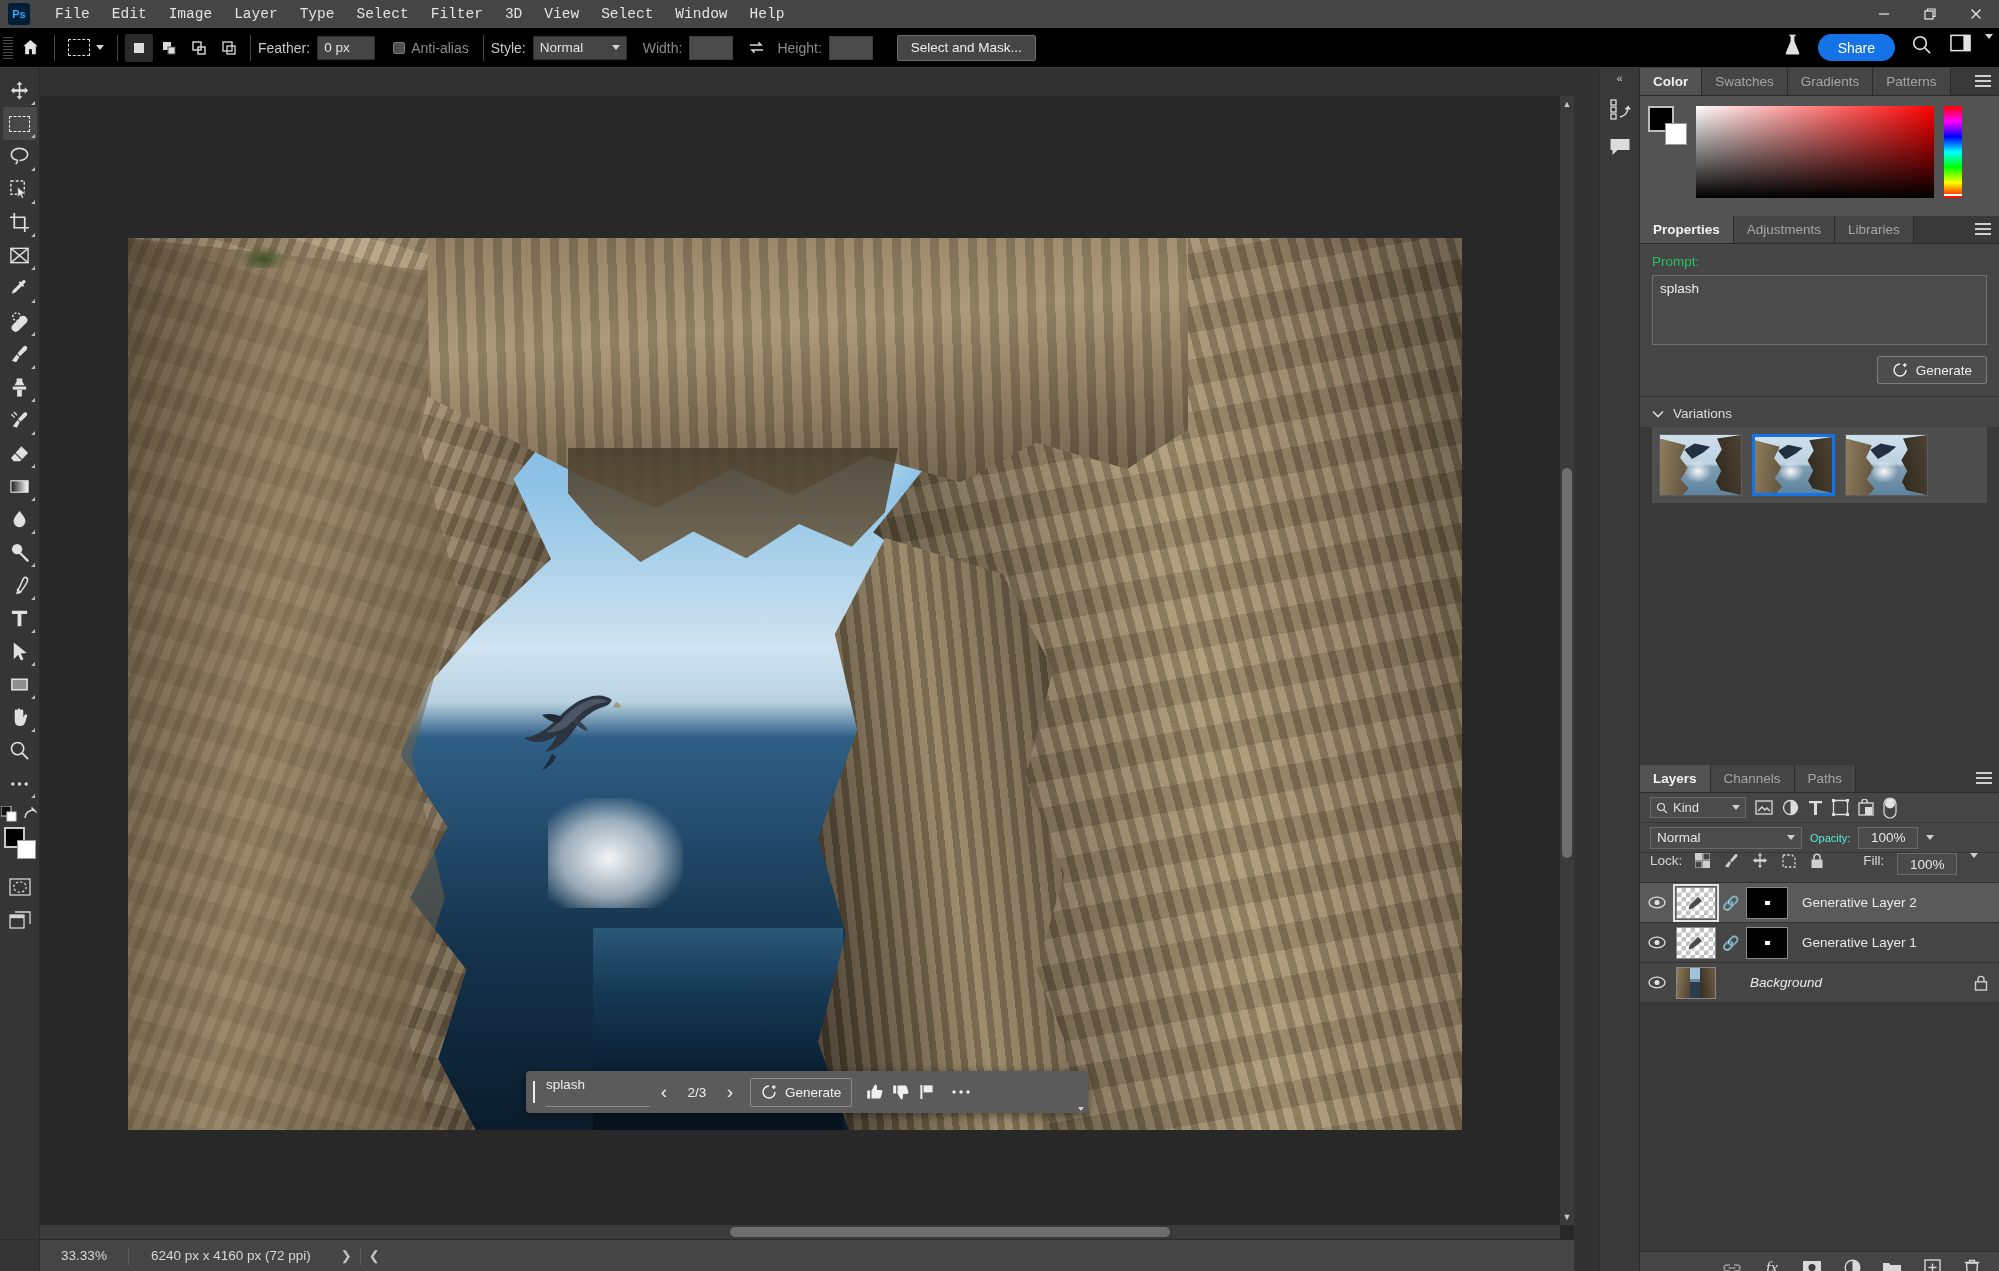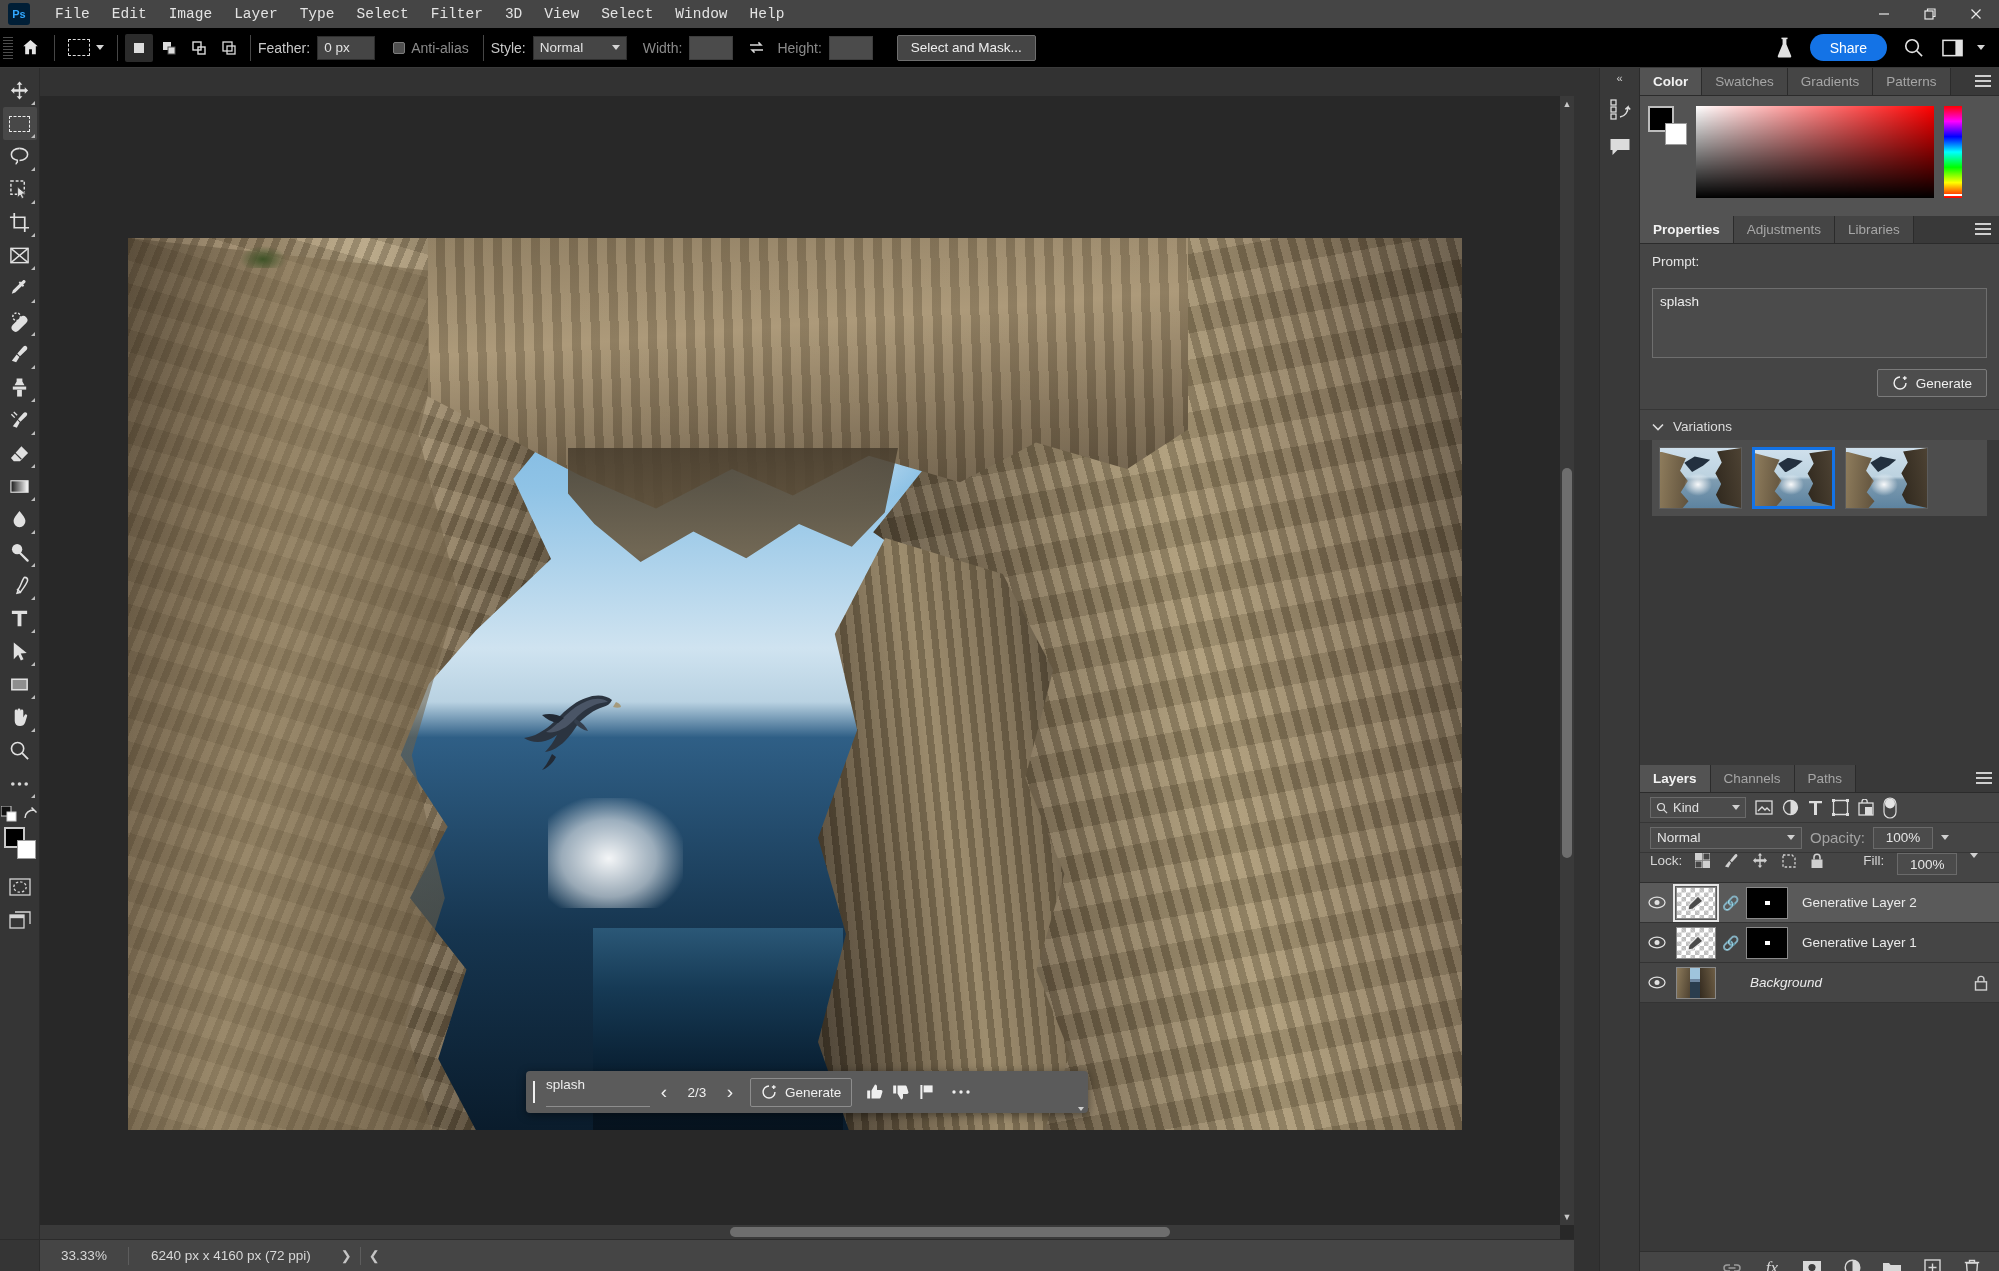"Share" div { align-items: center -> none; right: 8px -> 0 }
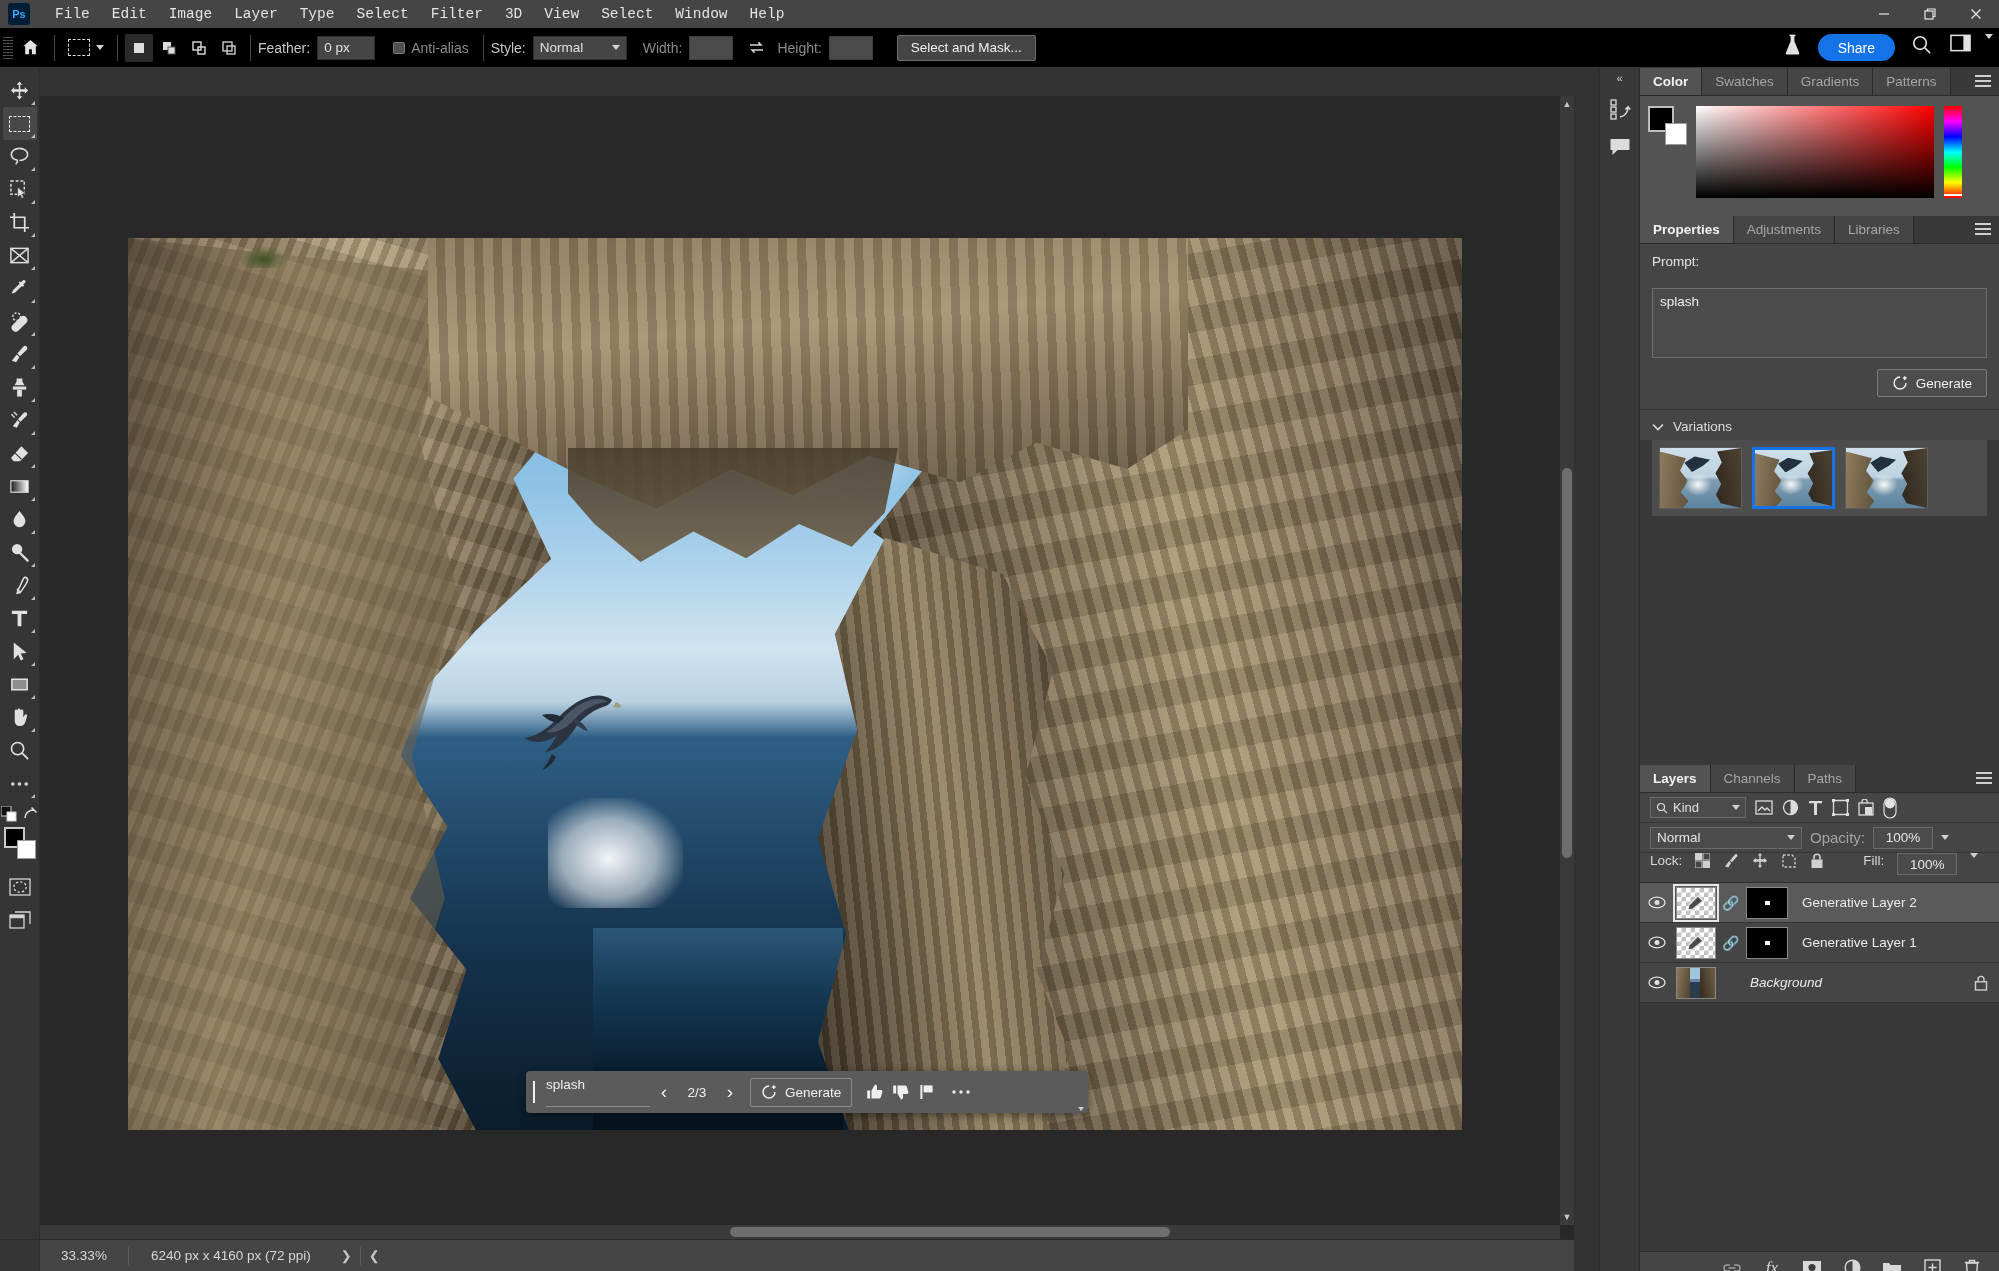"Prompt:" .prop-label { color: #e5e5e5 -> #22c55e; margin-bottom: 19px -> 6px }
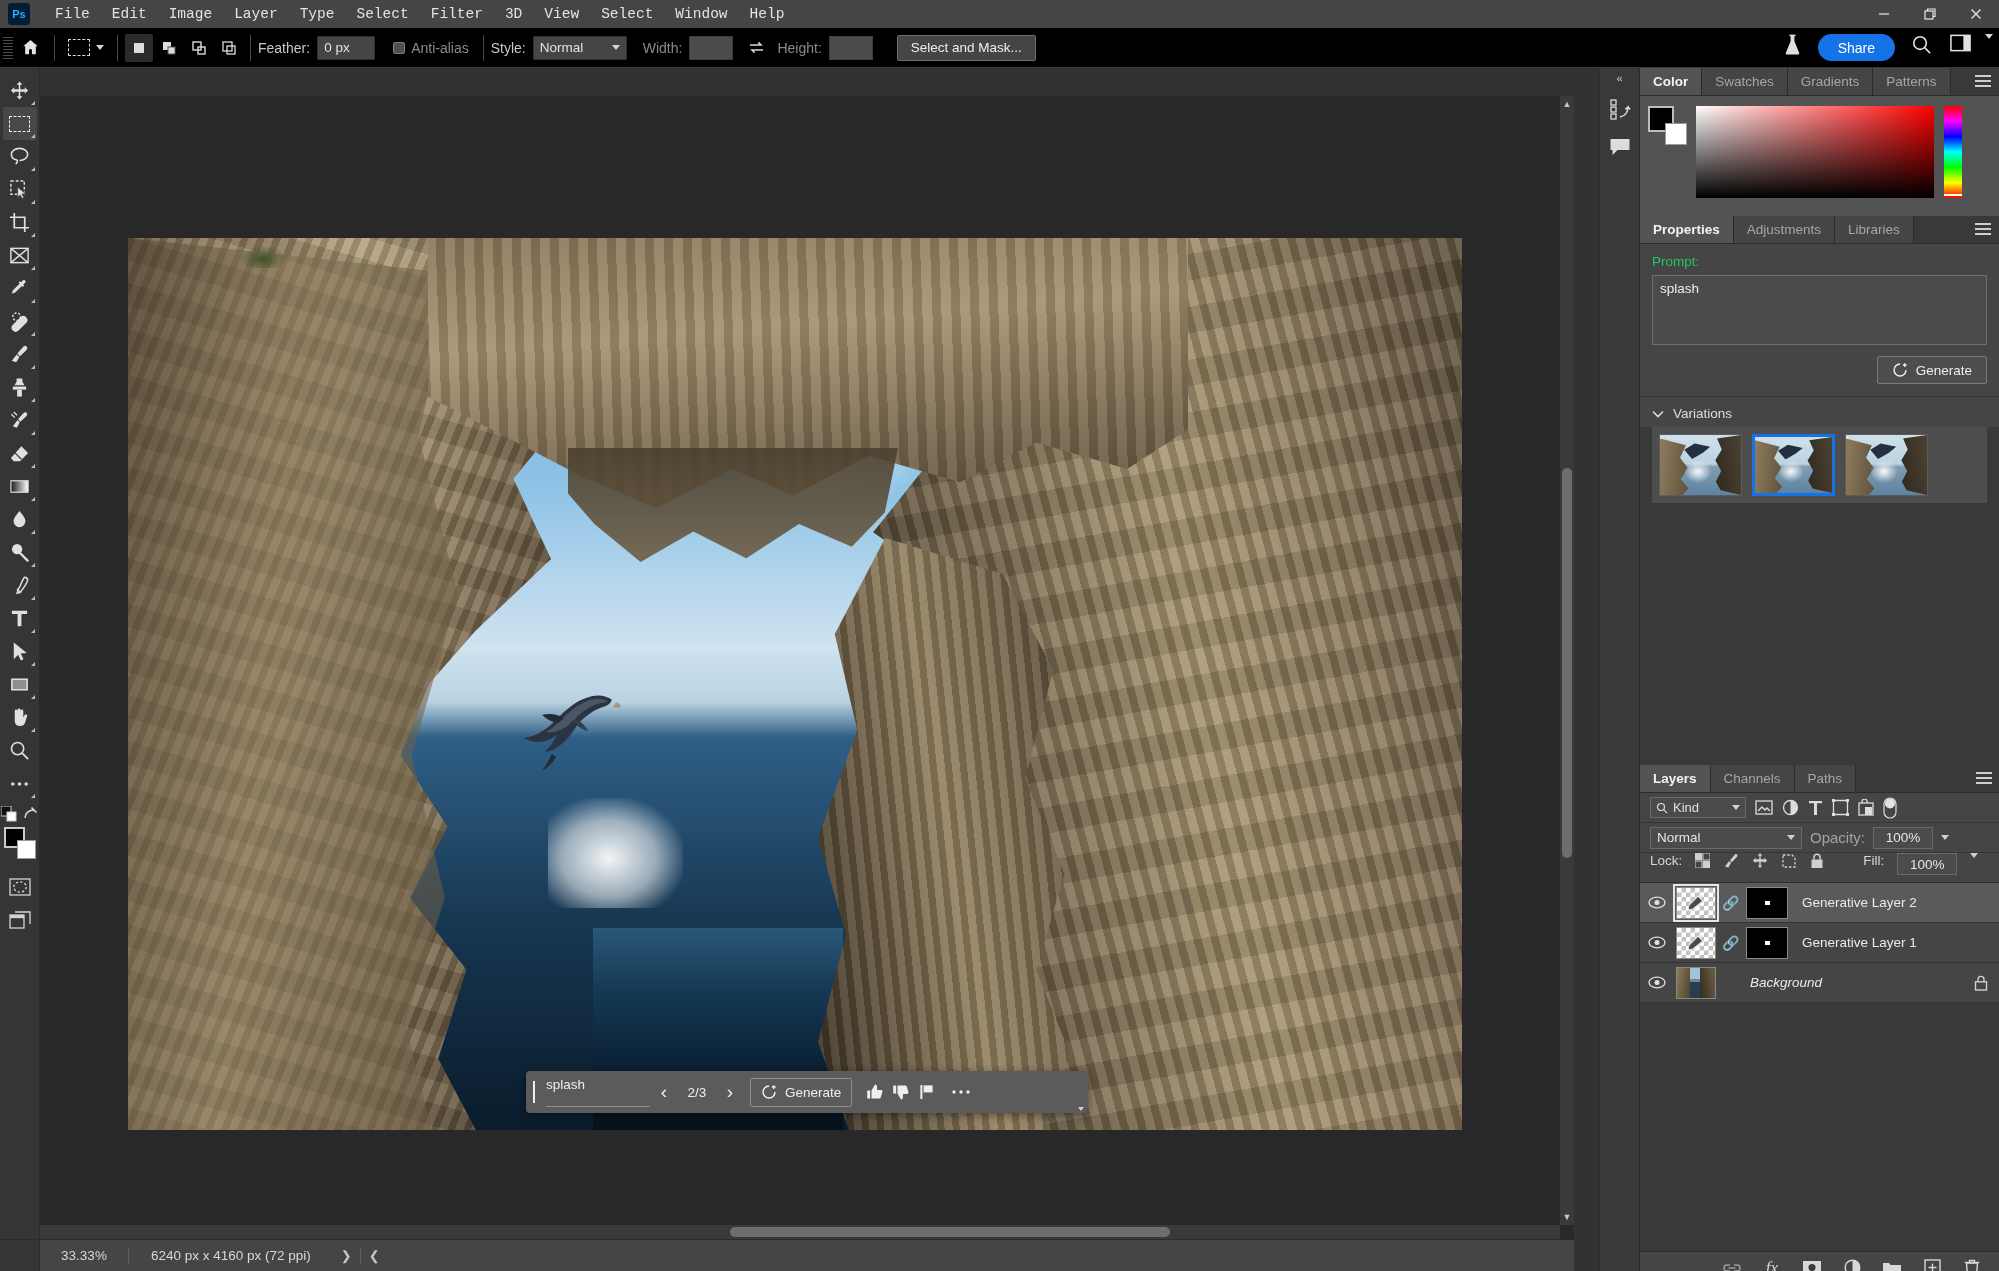"Opacity:" span { color: #a3a3a3 -> #5eead4; font-size: 15px -> 11px }
